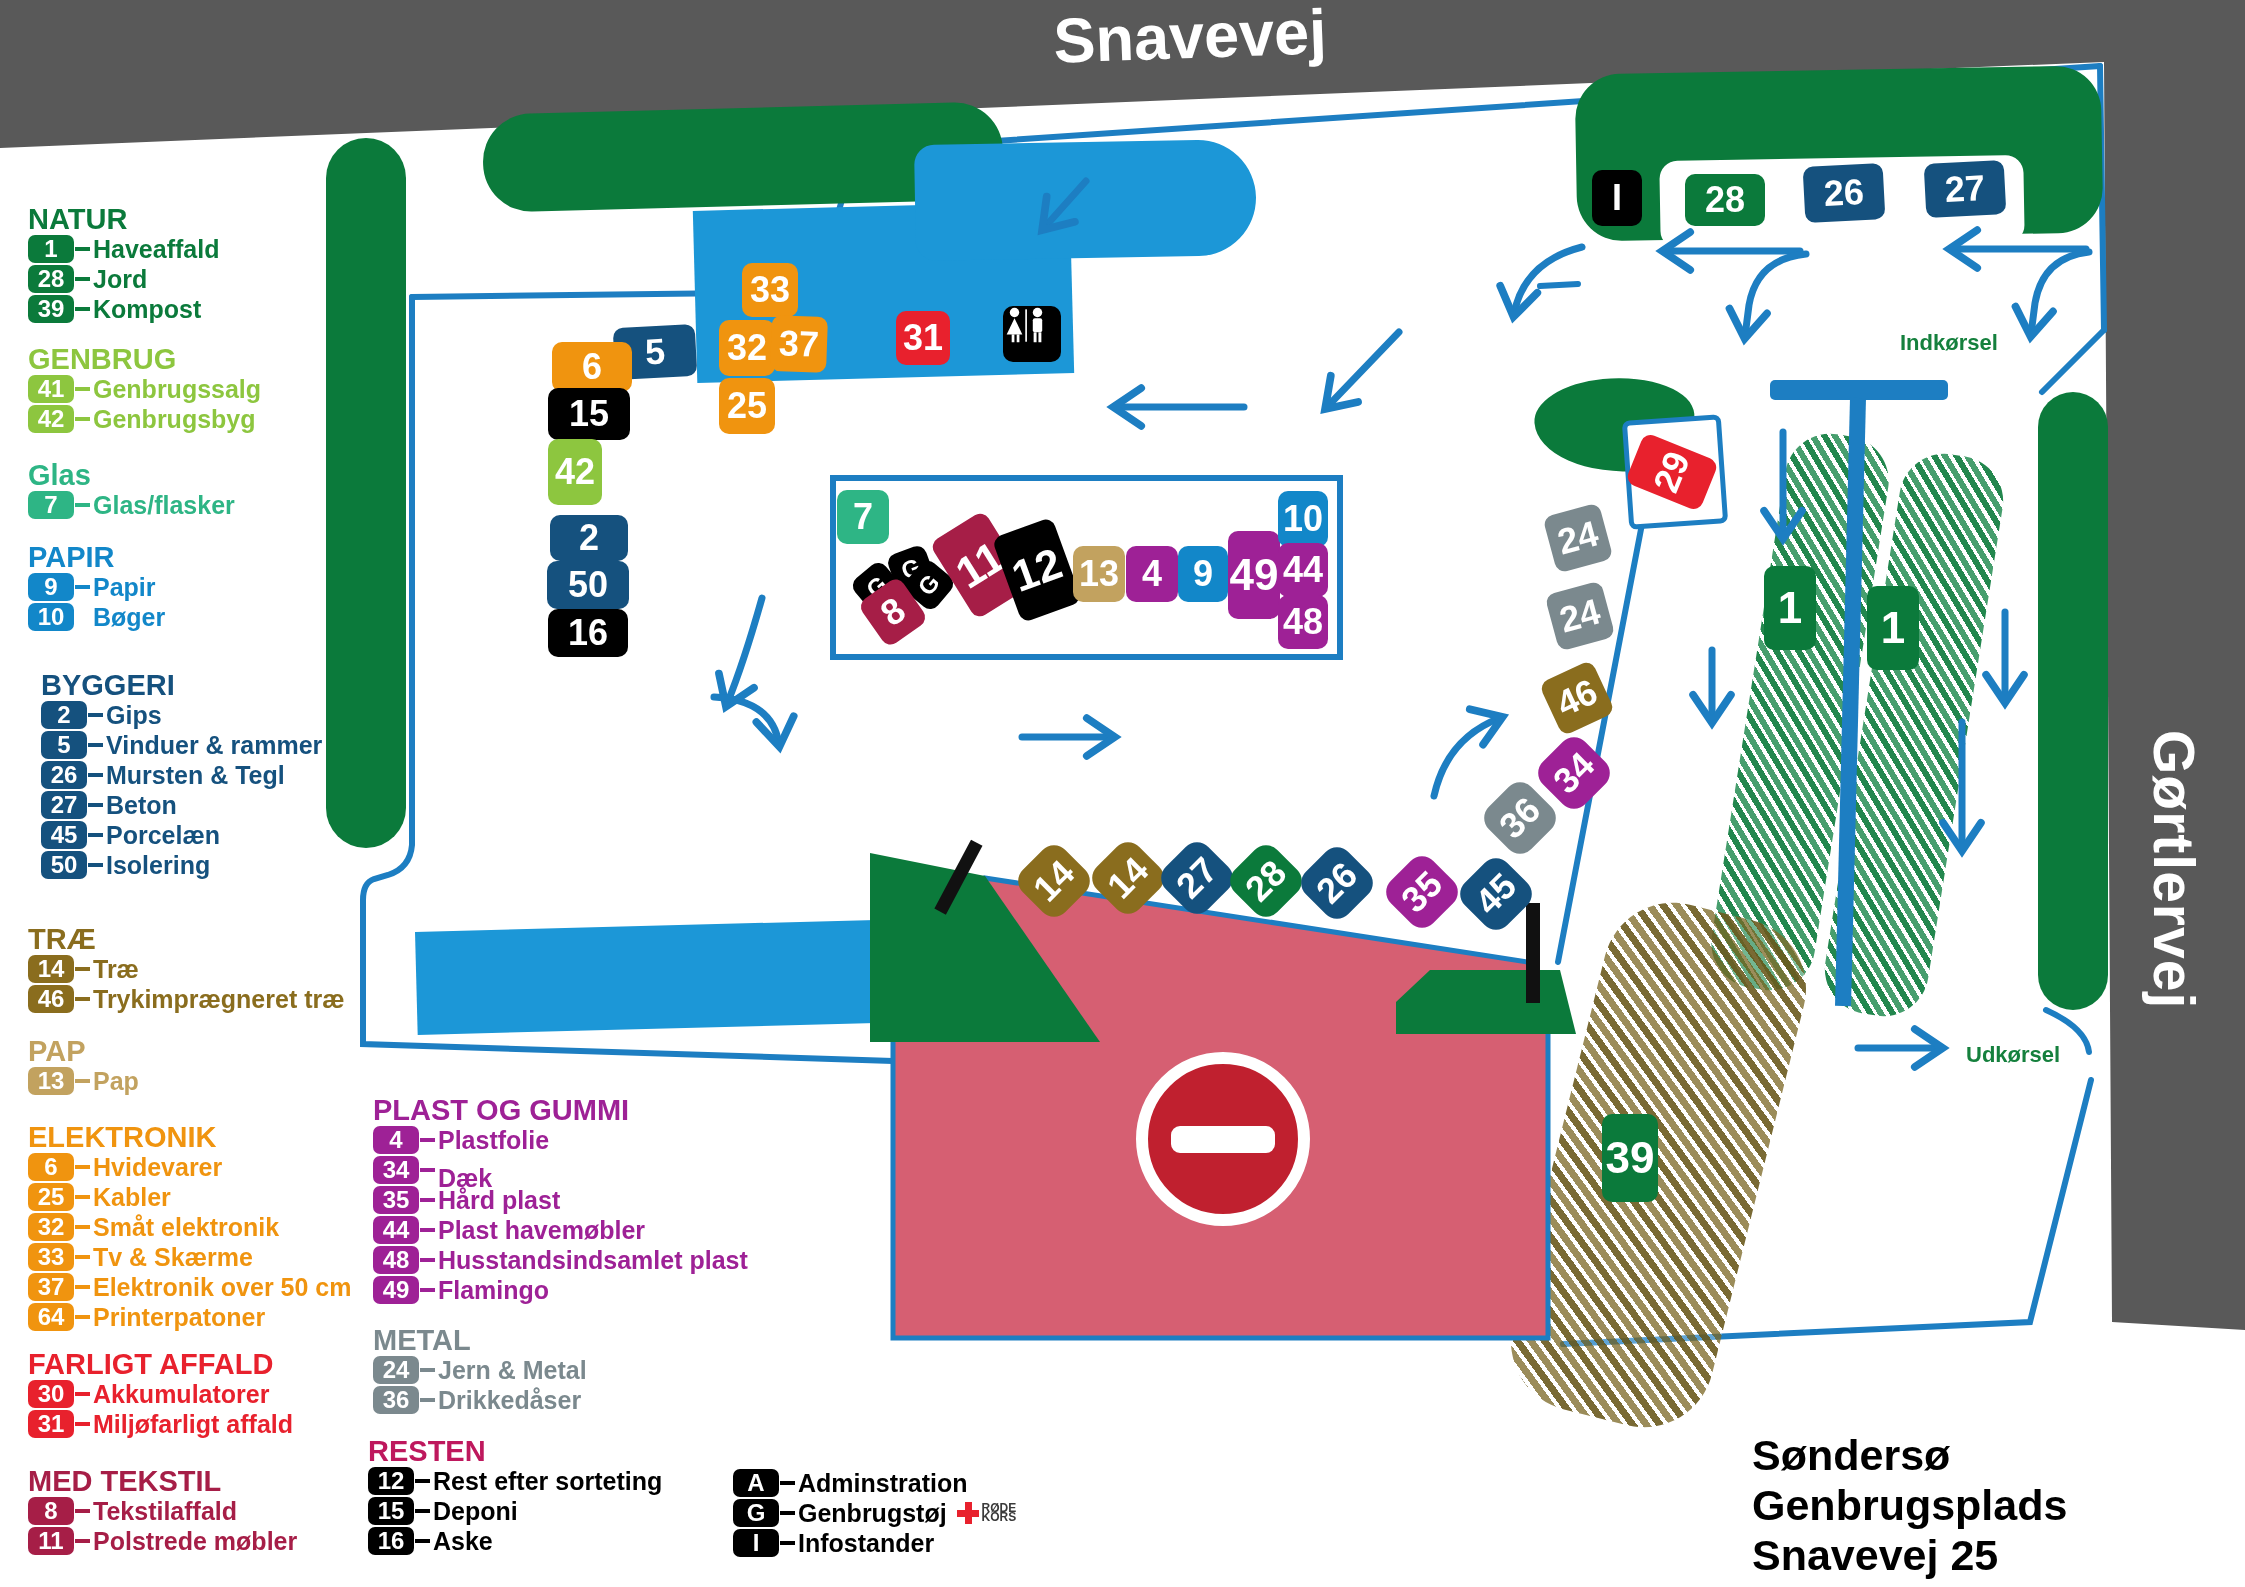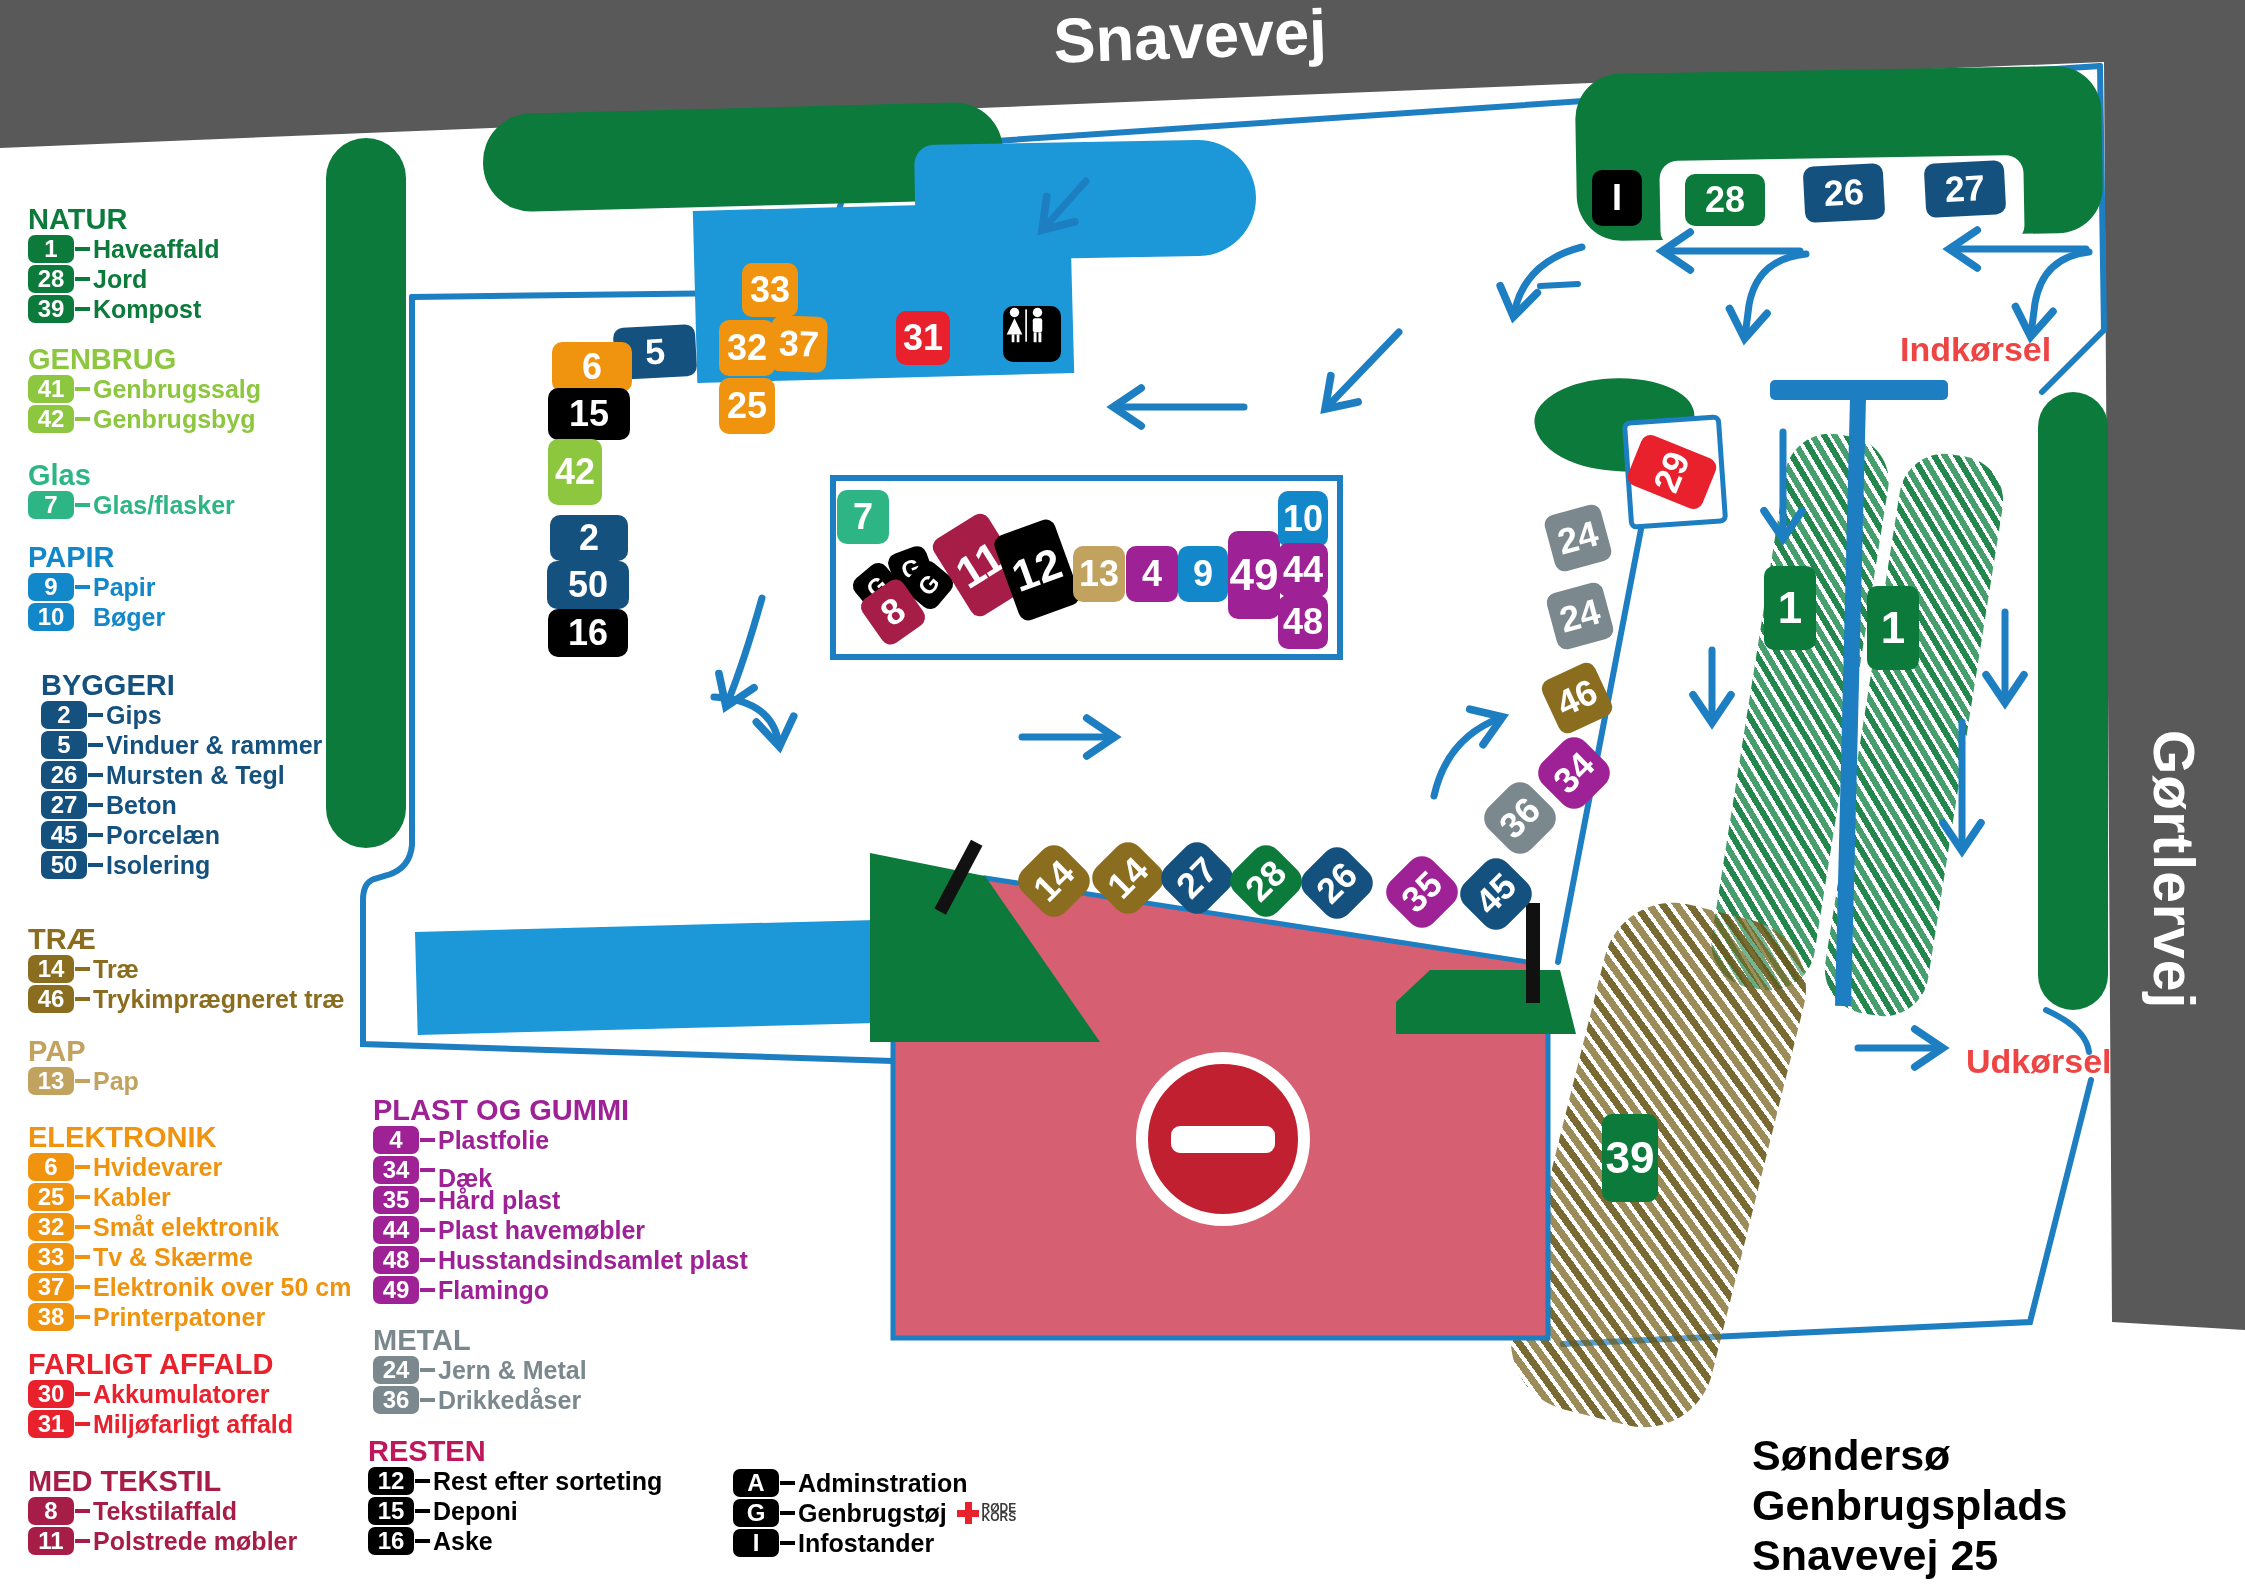"Indkørsel" .maptext { color: #ef4444 -> #15803d; font-size: 34px -> 22px }
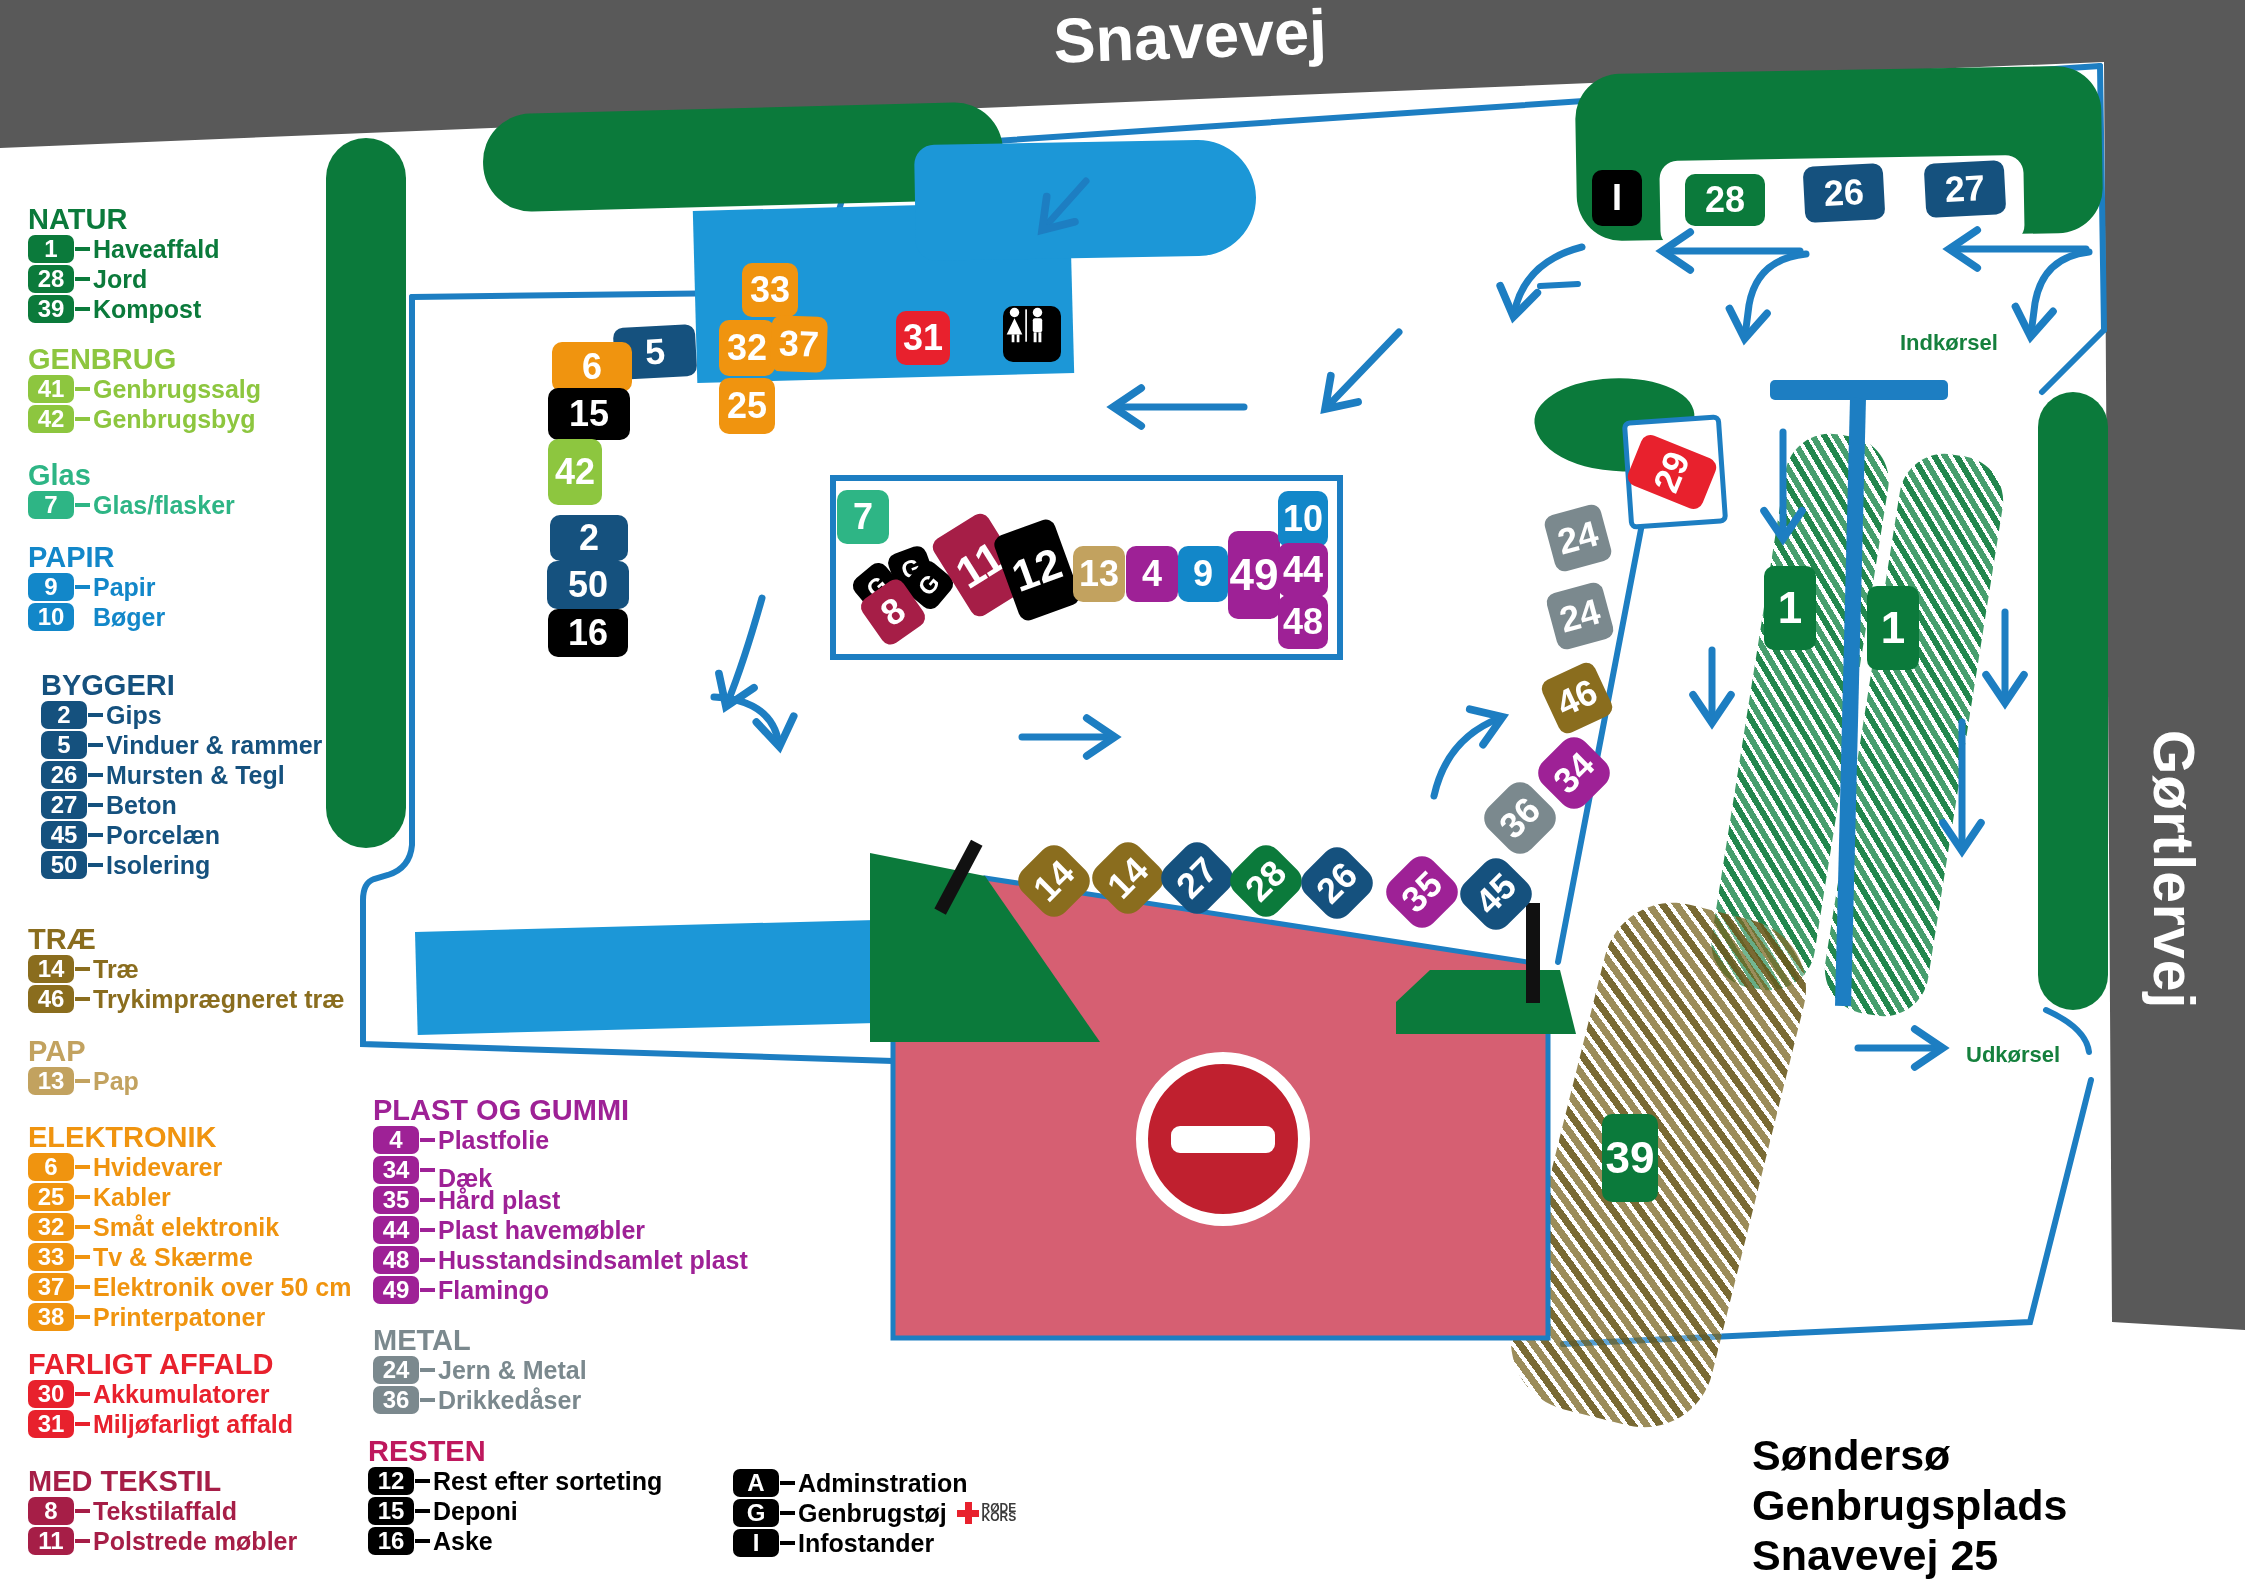"38" span.badge { text: 38 -> 64 }
